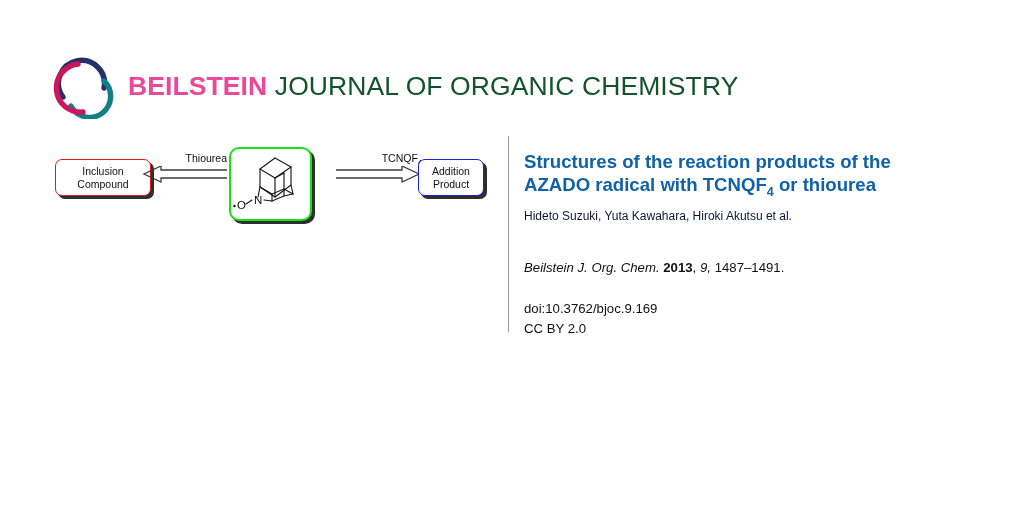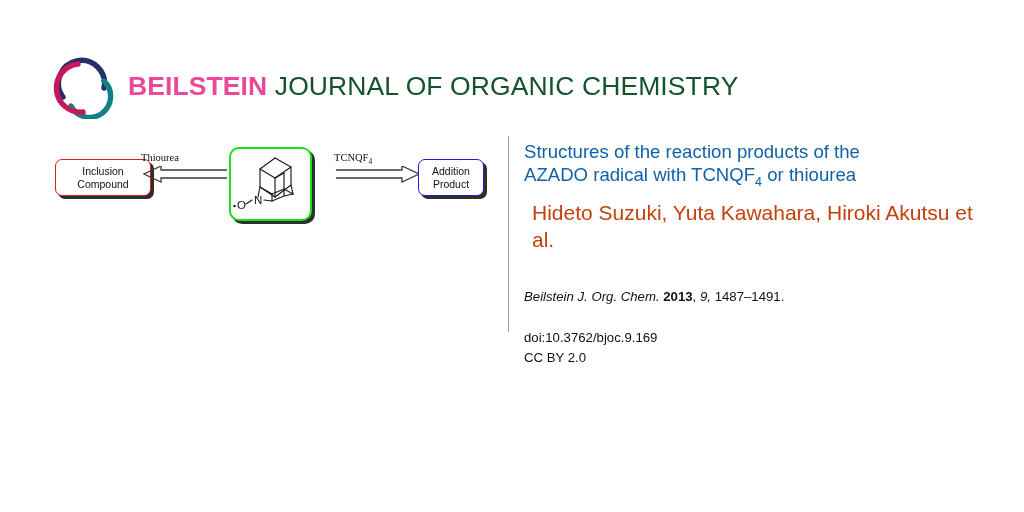"Thiourea" .arrow-label { font-family: Liberation Serif, serif -> none; text-align: left -> right }
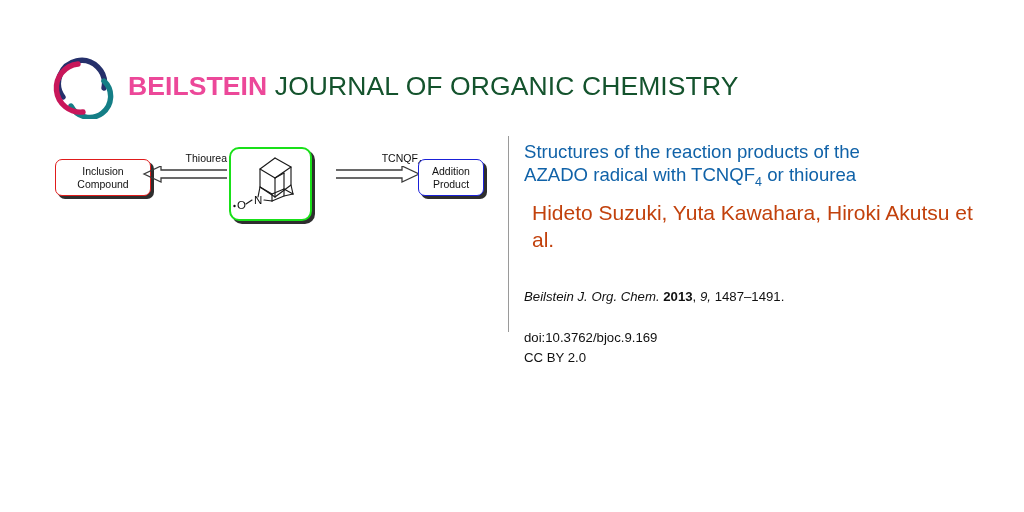"Structures of the reaction products" #article-title { font-weight: normal -> bold; margin: 0 0 8px 0 -> 10px 0 8px 0 }
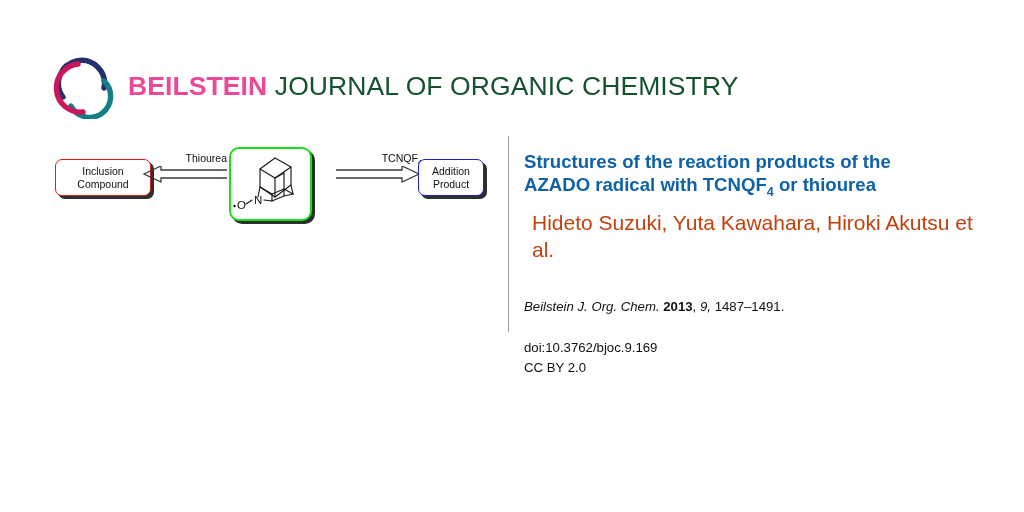"Hideto Suzuki, Yuta Kawahara, Hiroki" #authors { color: #c2410c -> #0f172a; font-size: 21px -> 12px; margin: 8px -> 0 }
